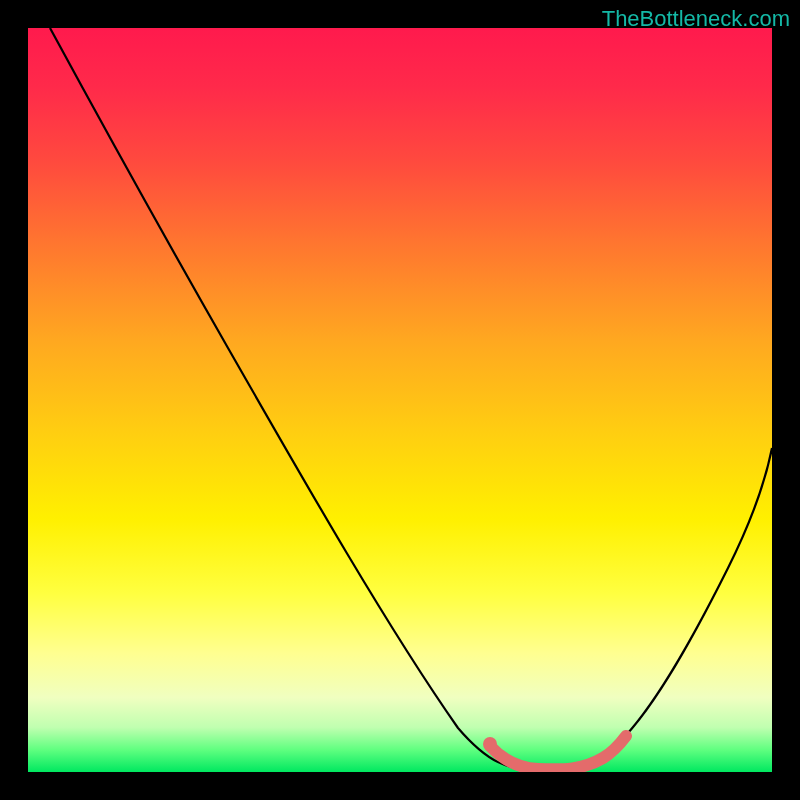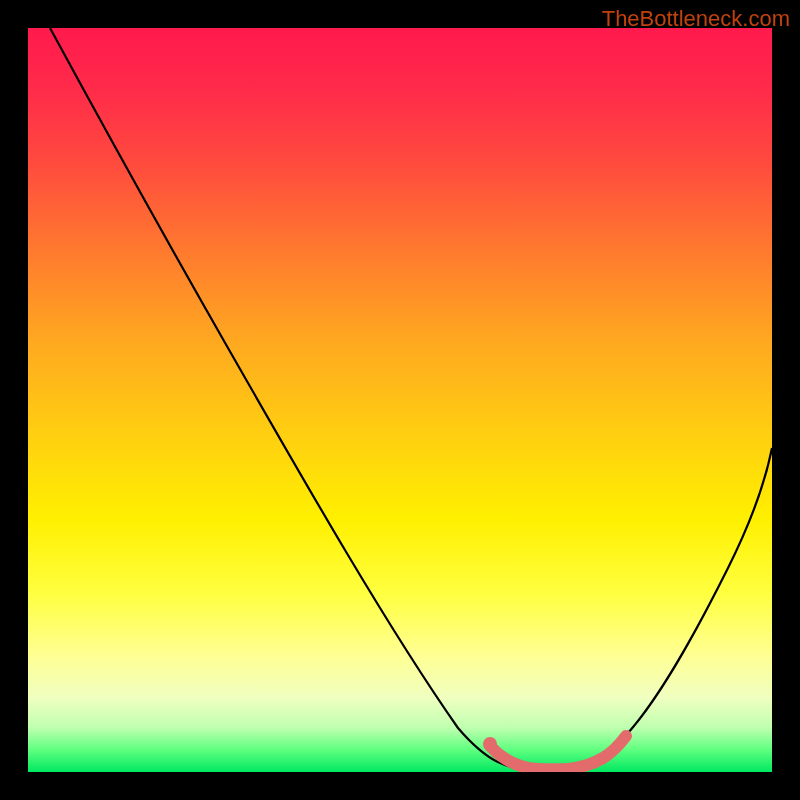"TheBottleneck.com" .watermark { color: #c2410c -> #14b8a6 }
